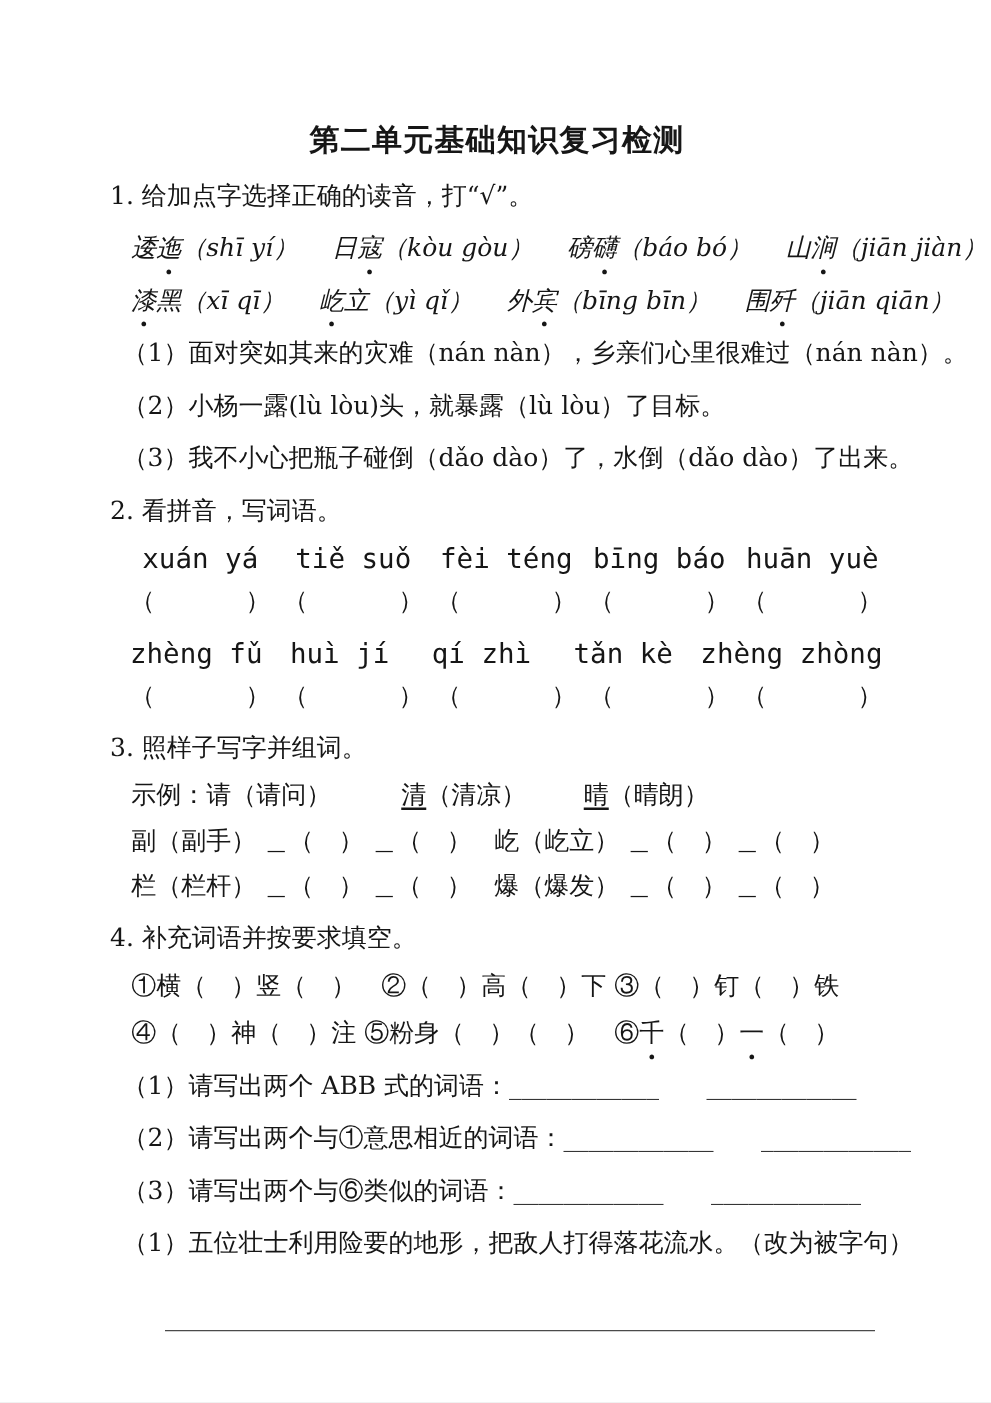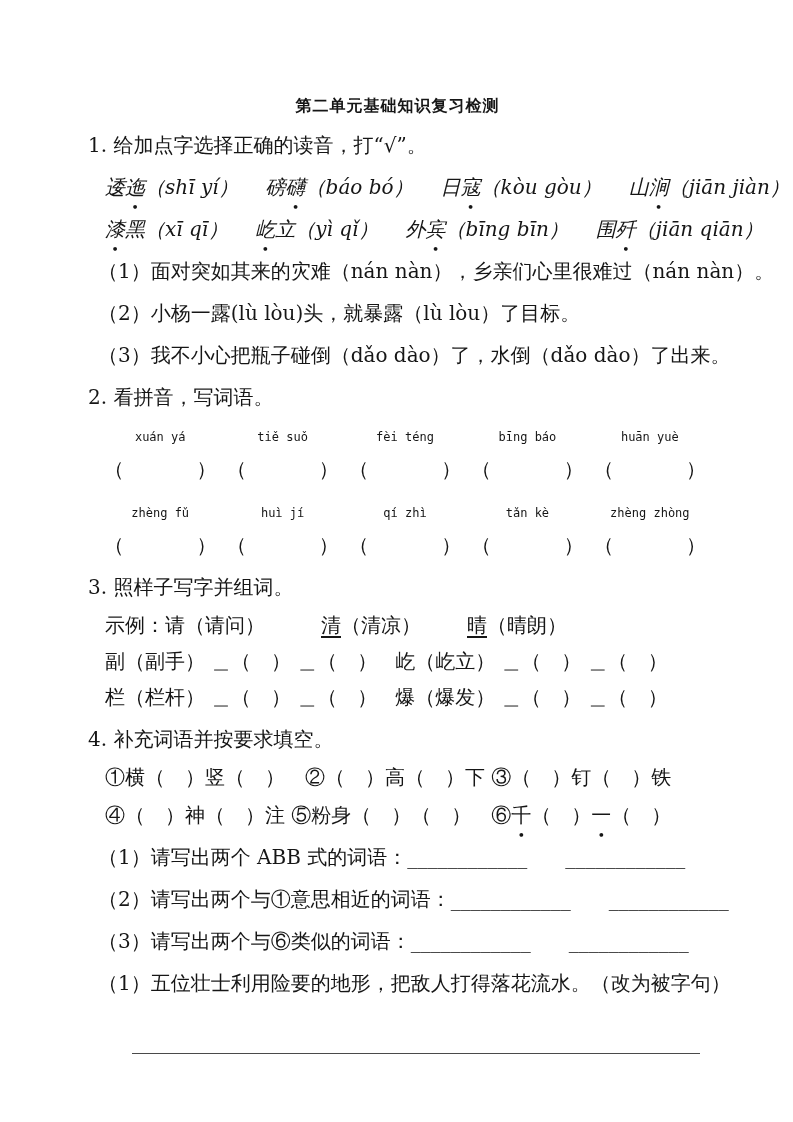"第二单元基础知识复习检测" .title { font-size: 16px -> 24px }
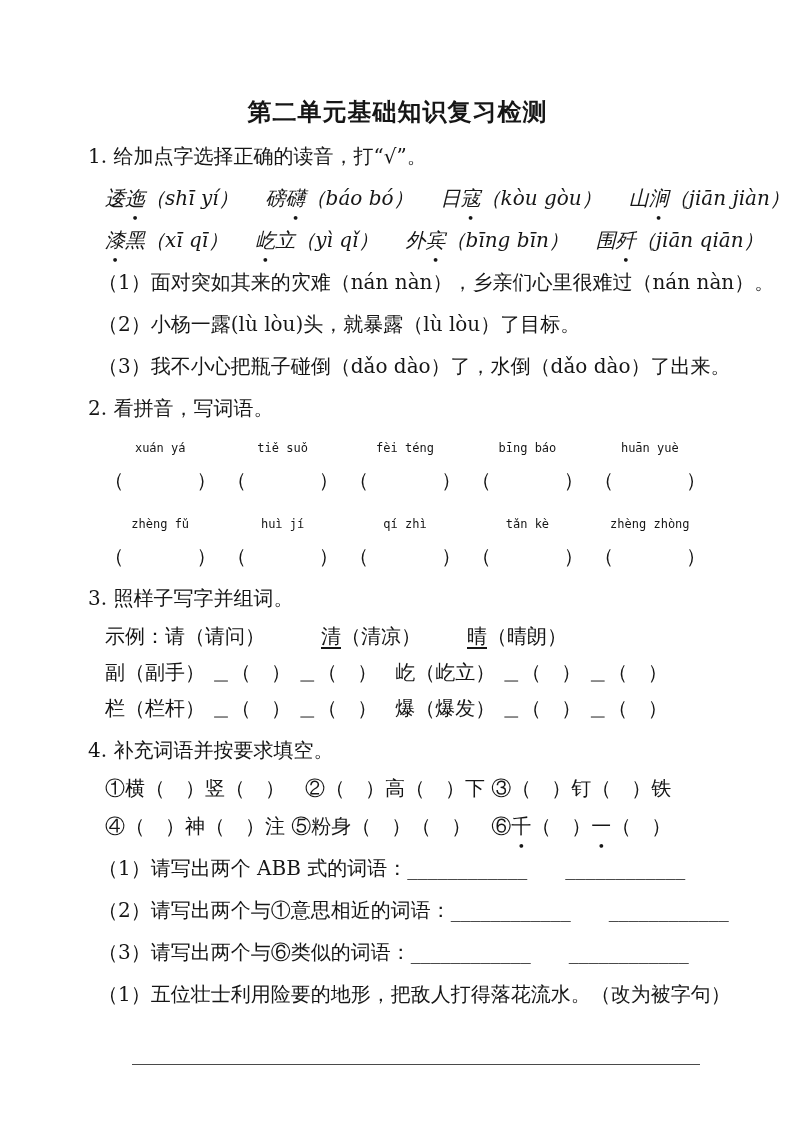"磅礴（báo bó）" span.word { order: before "日寇（kòu gòu）" -> after "日寇（kòu gòu）" }
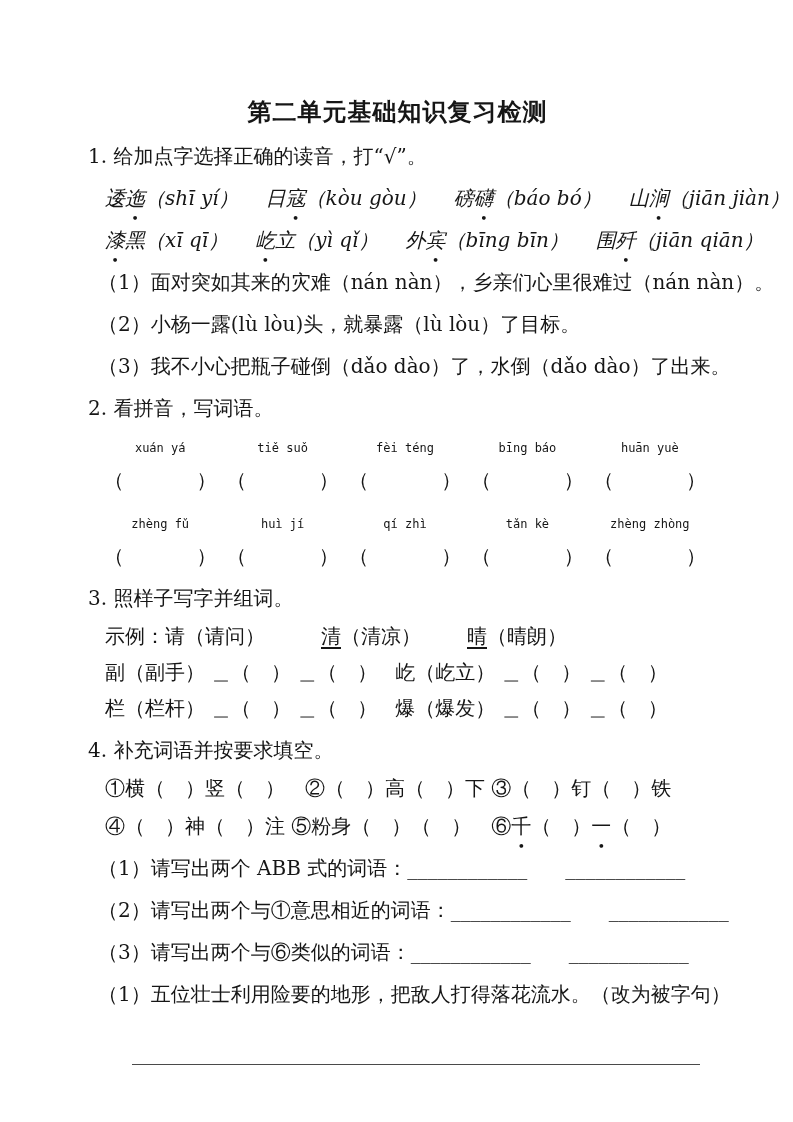"xuán yá" .pinrow { font-size: 12px -> 22px }
